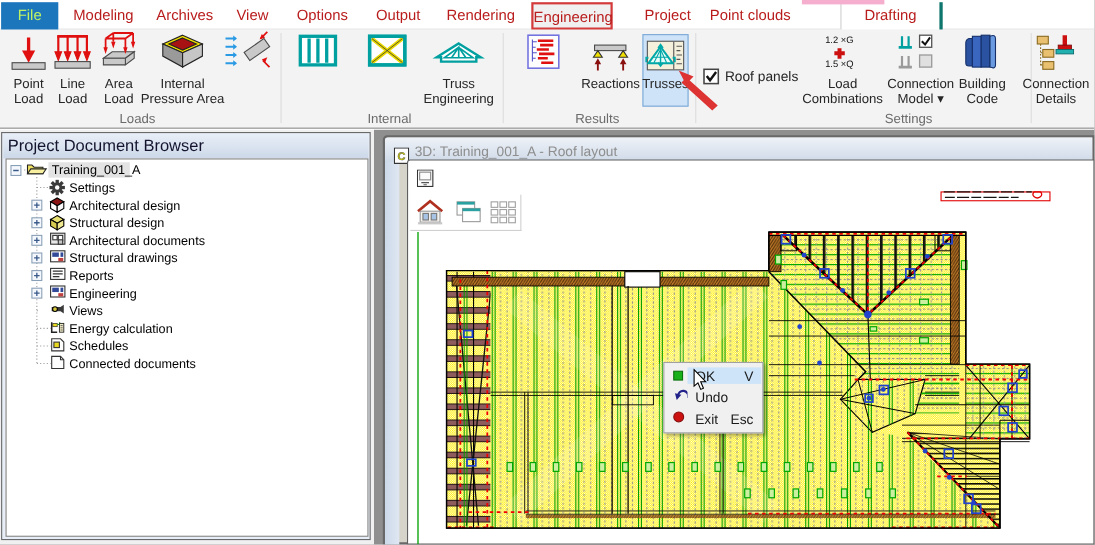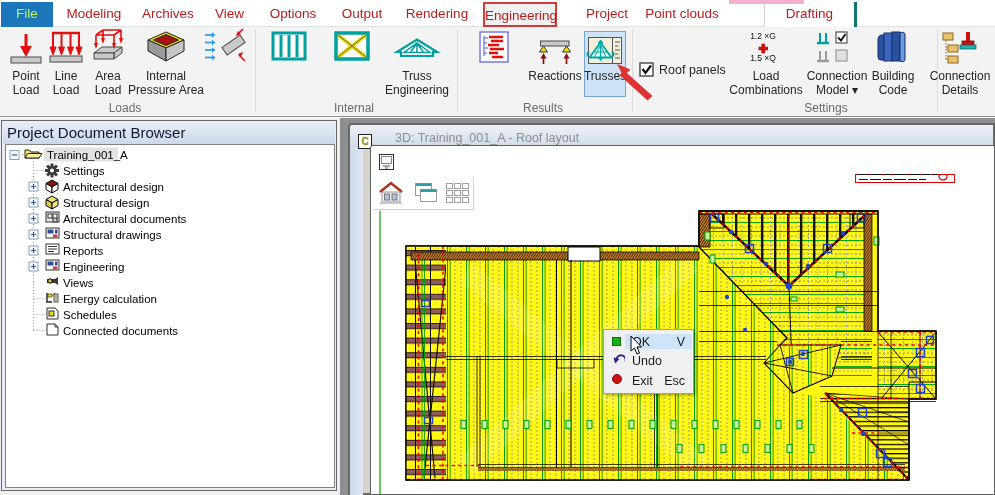"3D: Training_001_A - Roof layout" span { margin-left: 45px -> 27px }
